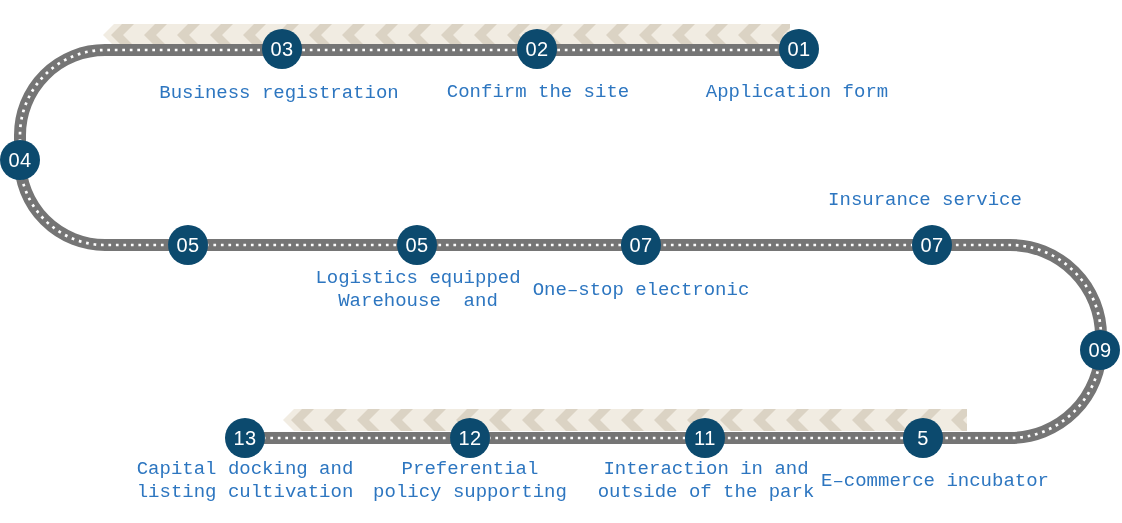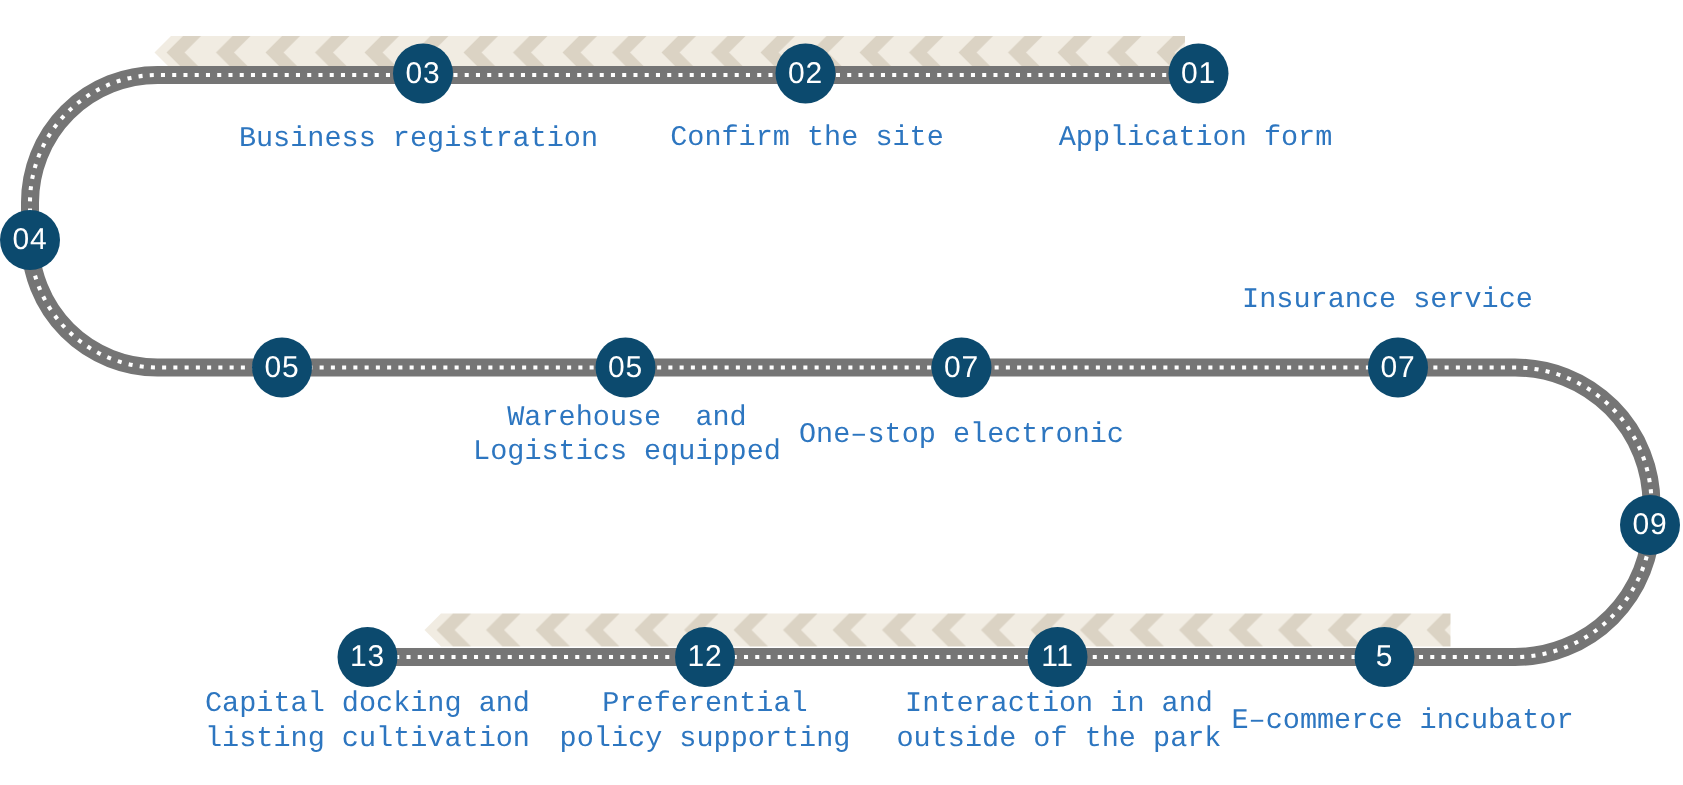"Warehouse and" div { order: before "Logistics equipped" -> after "Logistics equipped" }
